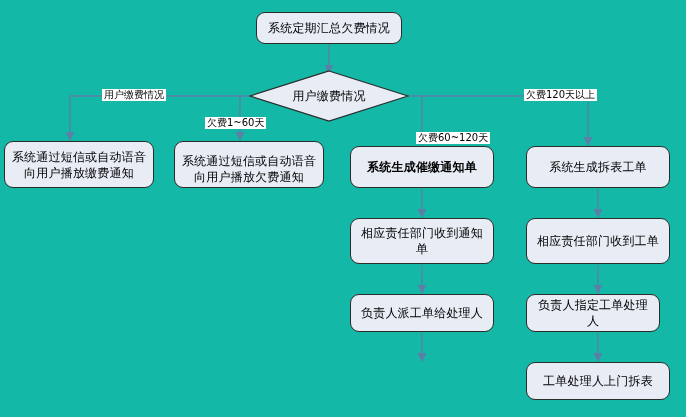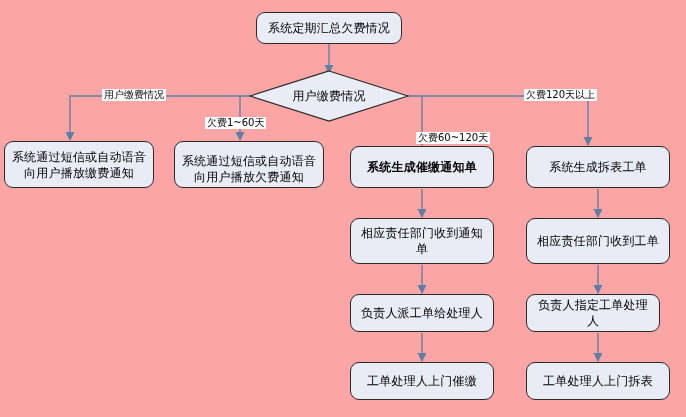"系统定期汇总欠费情况" #canvas { background: #fca5a5 -> #14b8a6 }
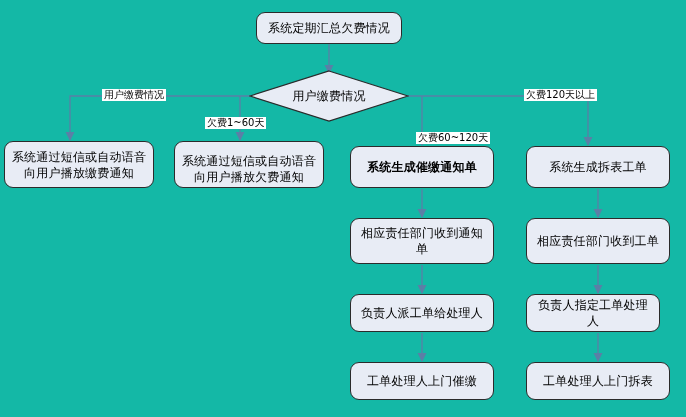"工单处理人上门催缴" div.node { html: <div> <span>工单处理人上门催缴</span> </div> -> none }
